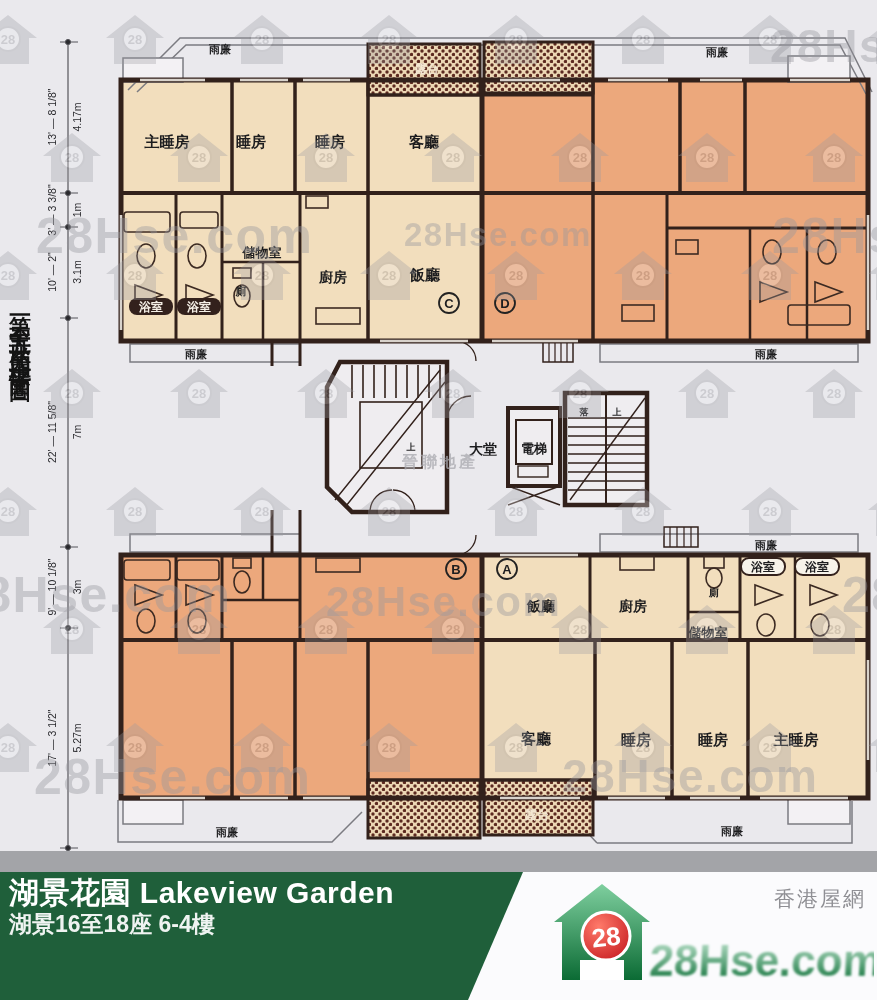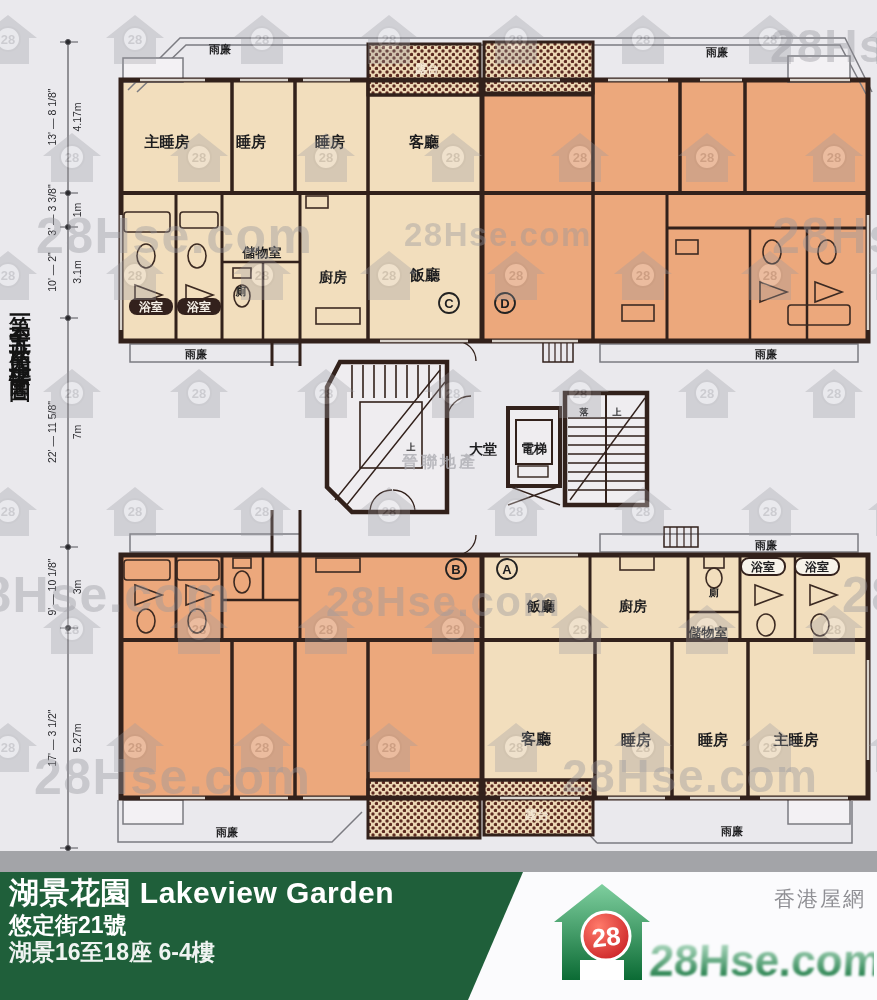"悠定街21號" div.f-line2 { html: <div>悠定街21號</div> -> none }
